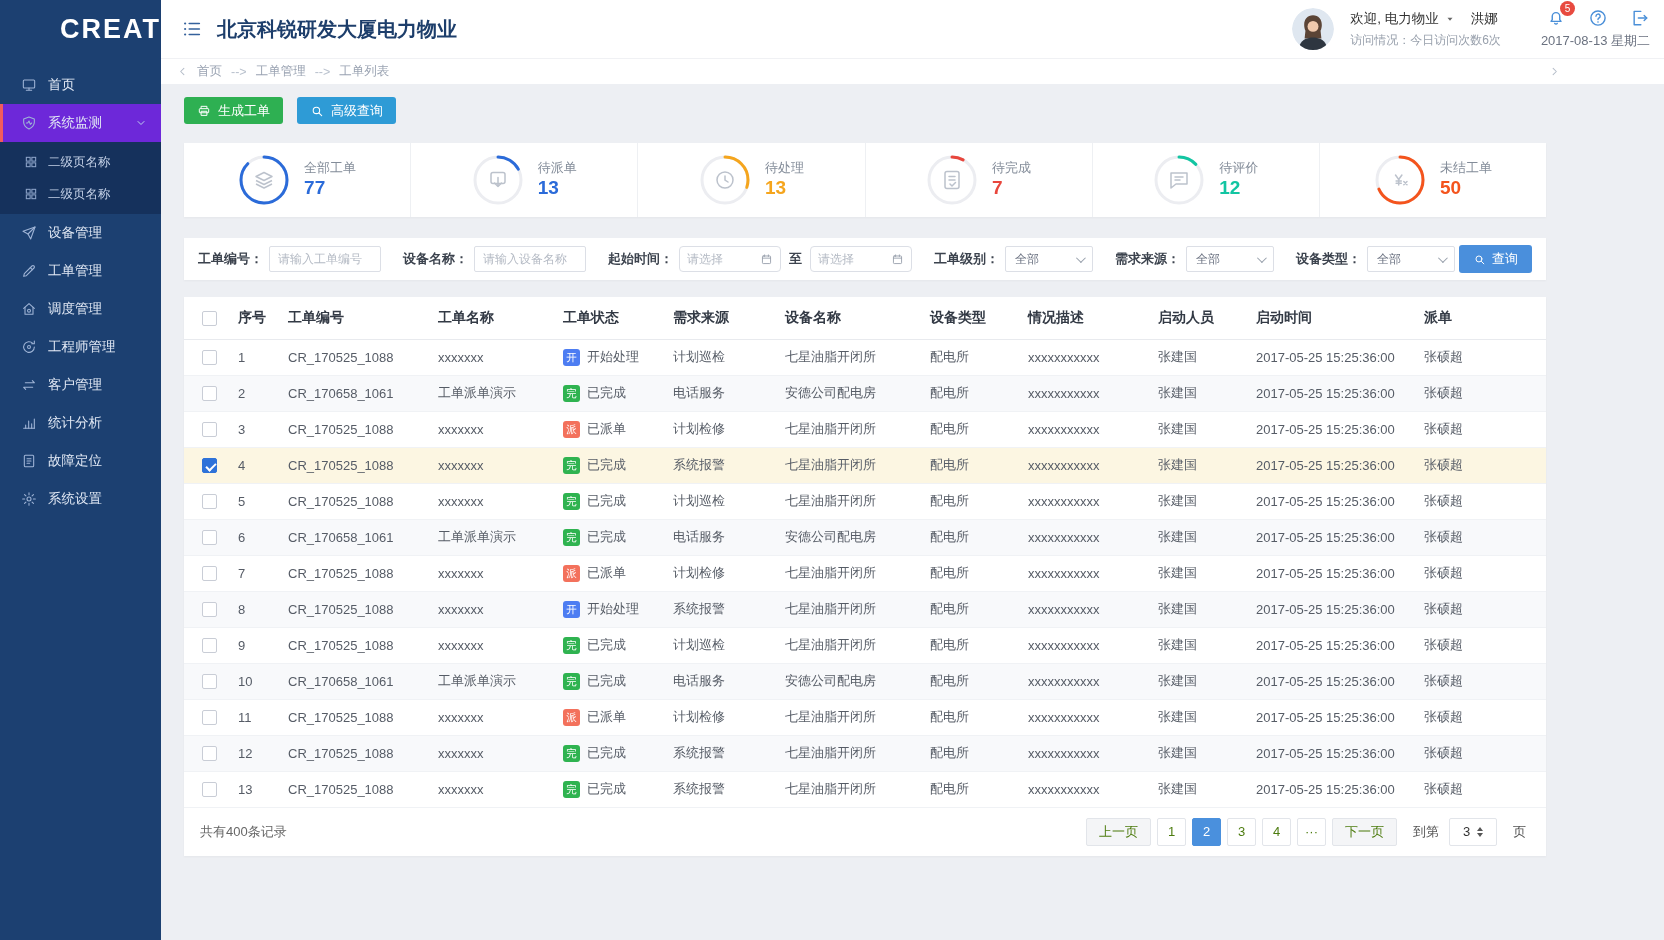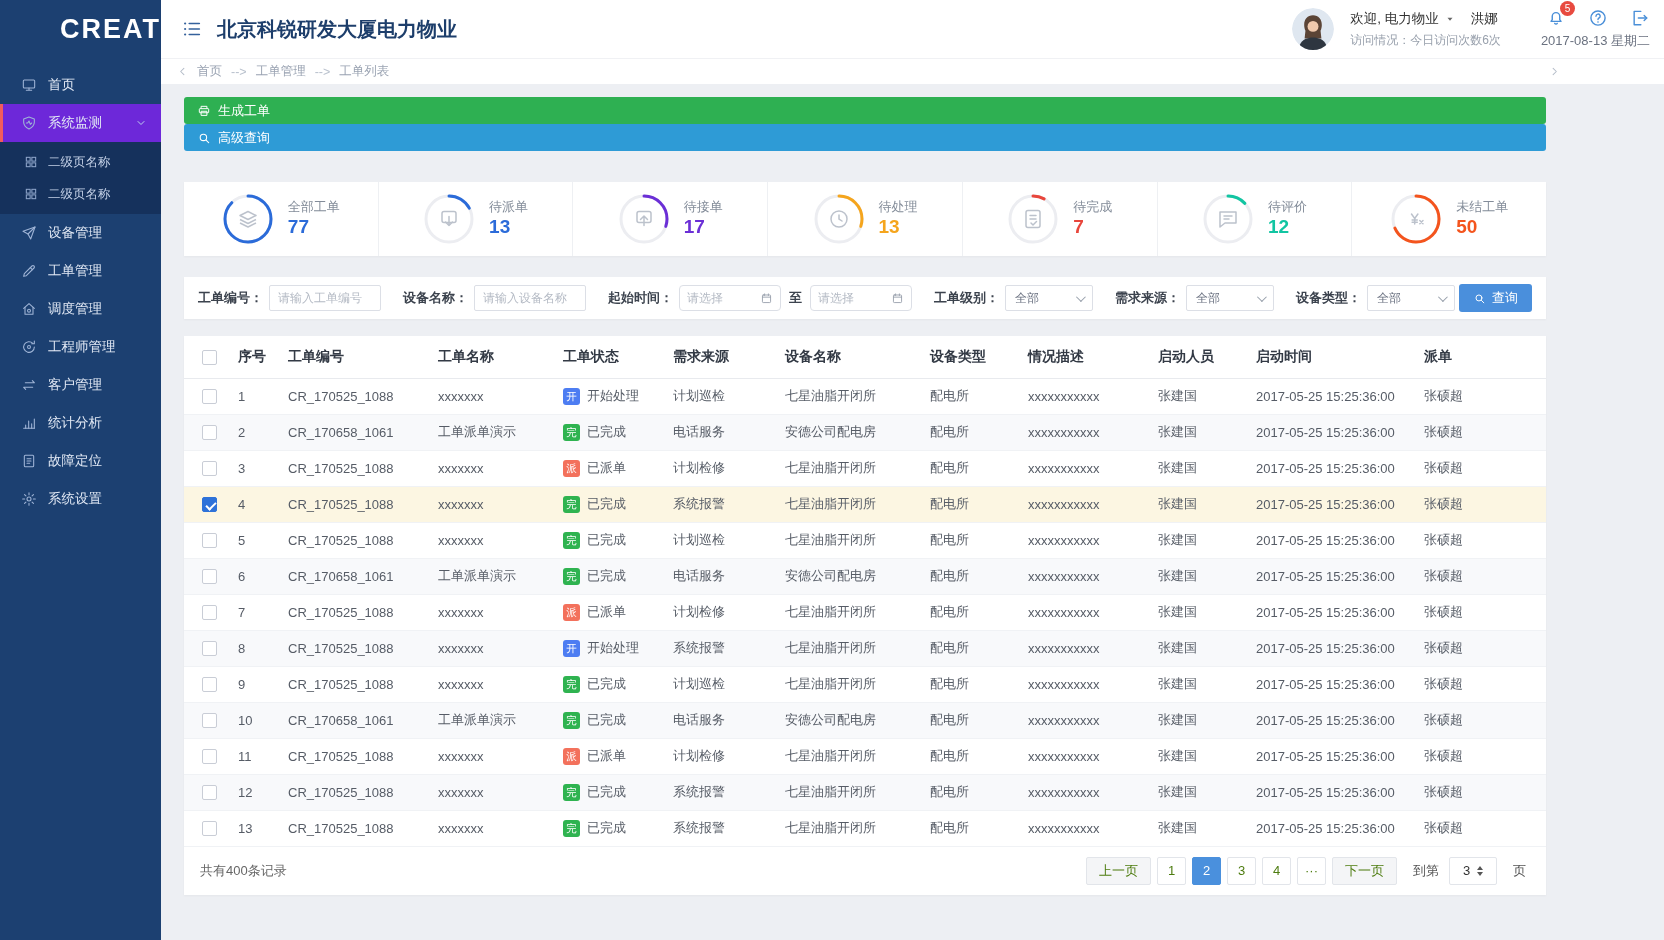"生成工单" .actions { flex-direction: column -> none; gap: 0 -> 14px; margin-bottom: 31px -> 19px }
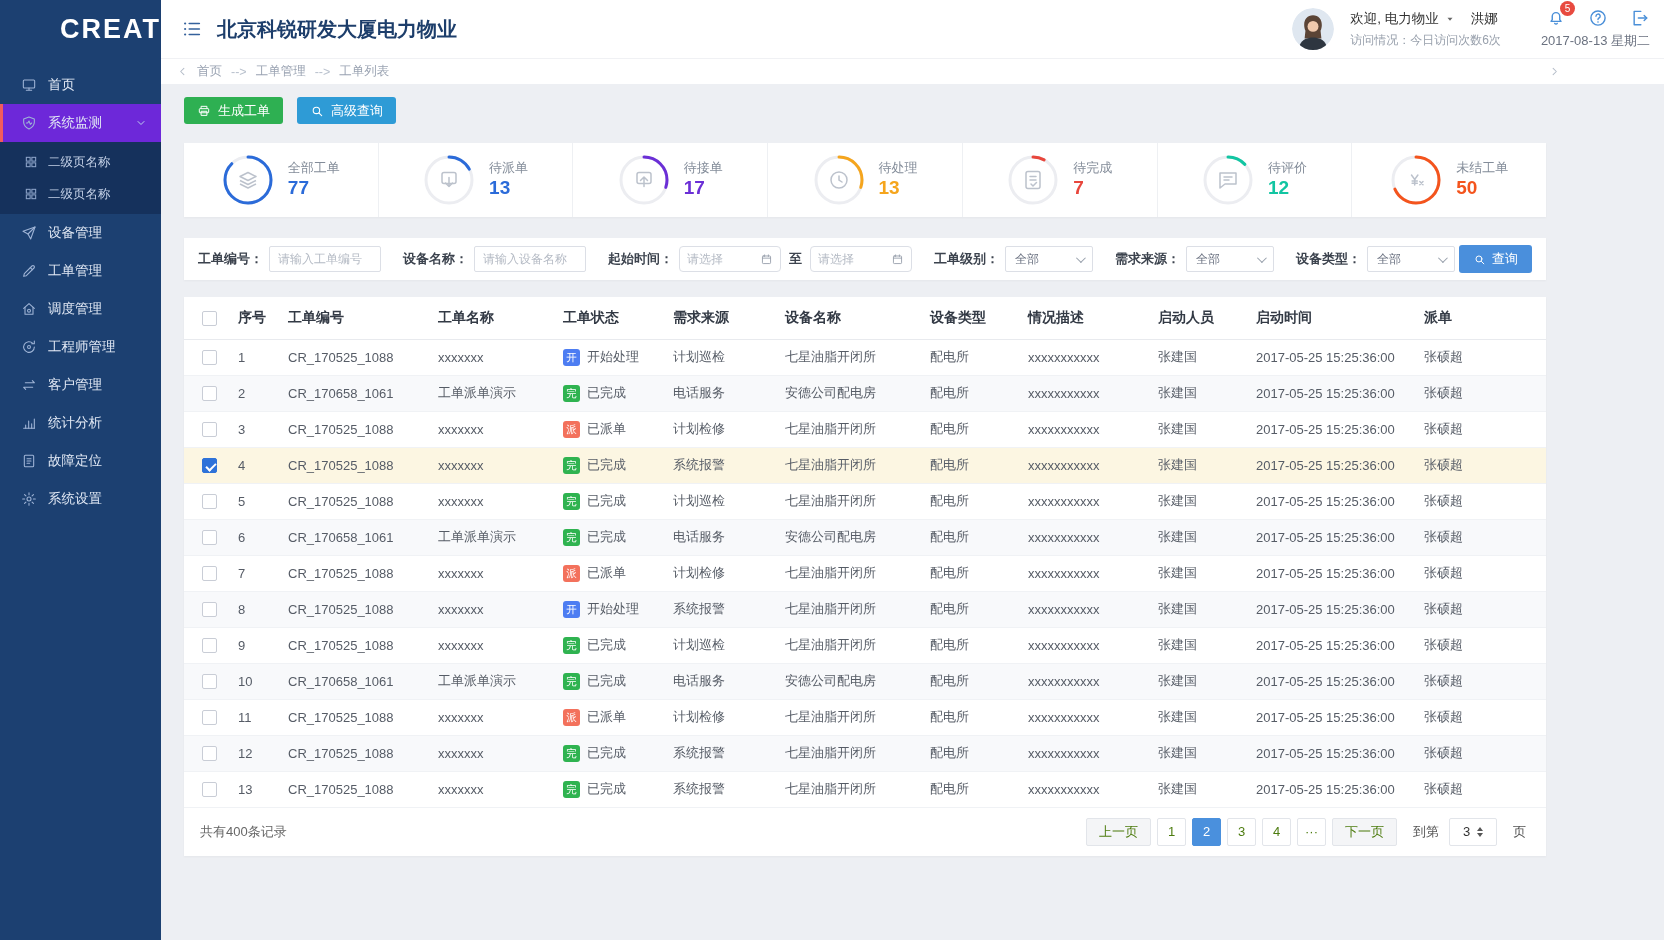"待接单" div.stat-card { html: <div> <svg> <circle></circle> <circle></circle> <svg> <use></use> </svg> </svg> <div> <div>待接单</div> <div>17</div> </div> </div> -> none }
